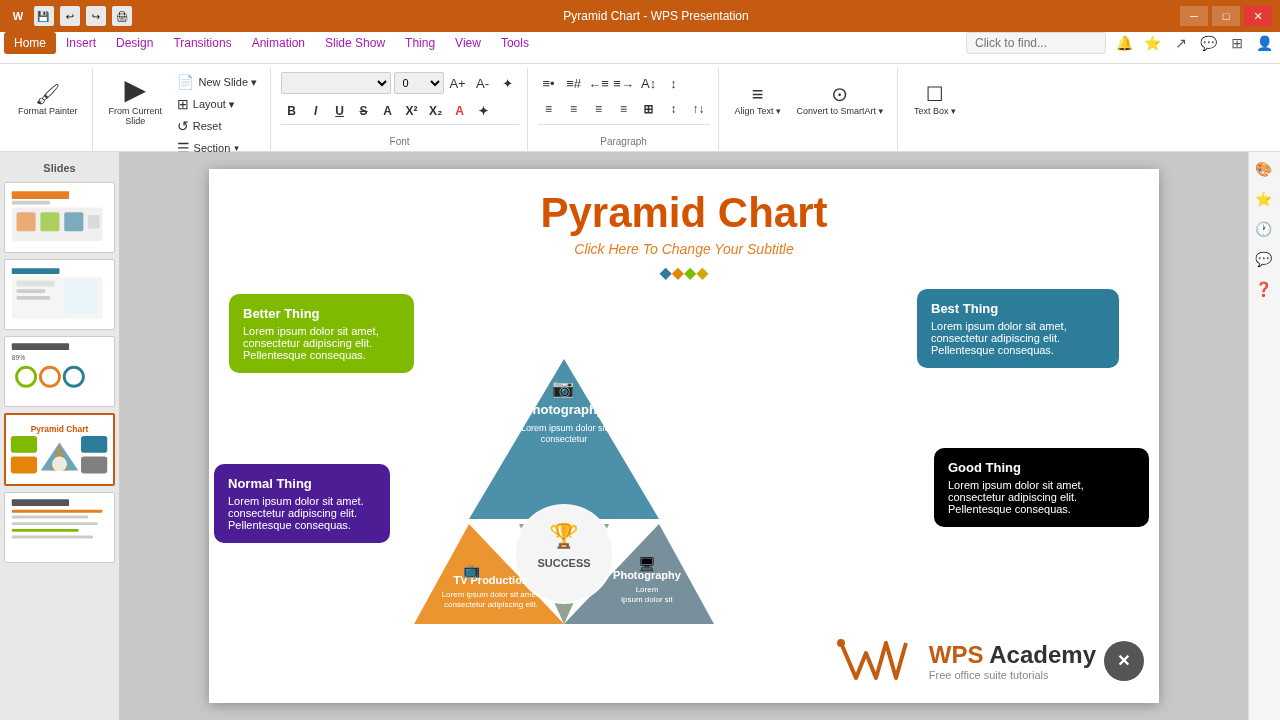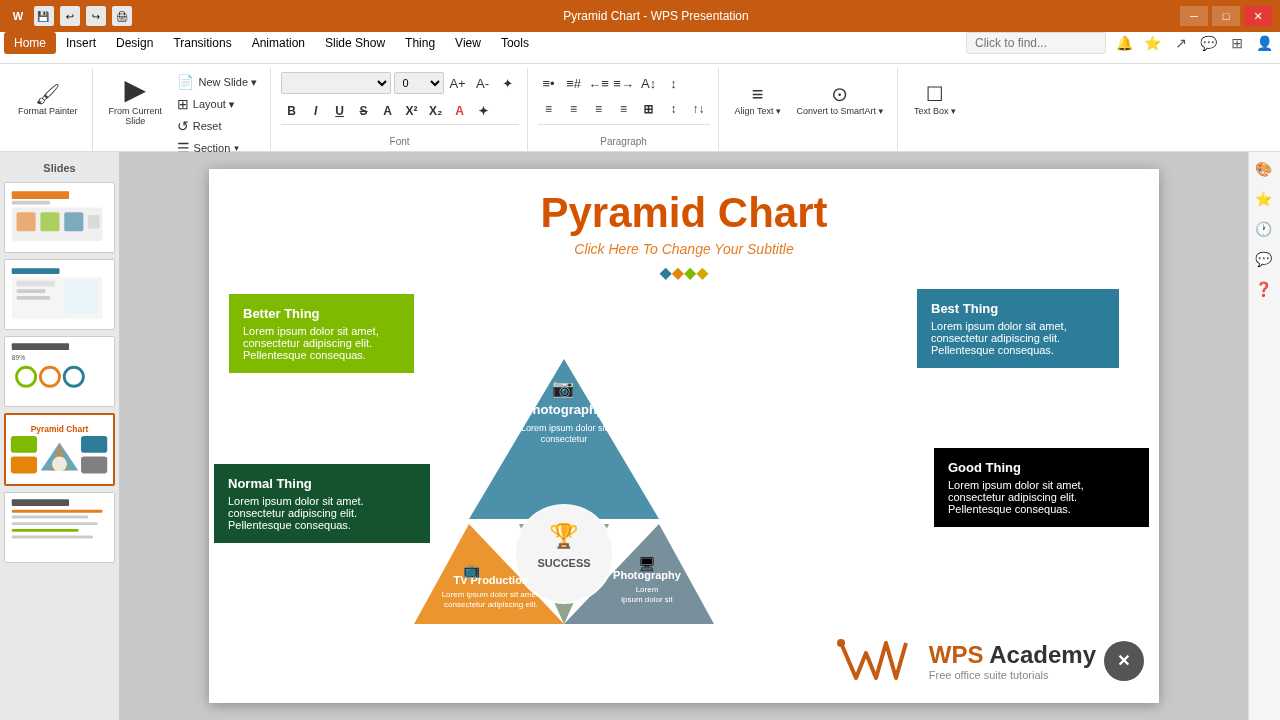"Insert" .menu-item { color: #000000 -> #a21caf }
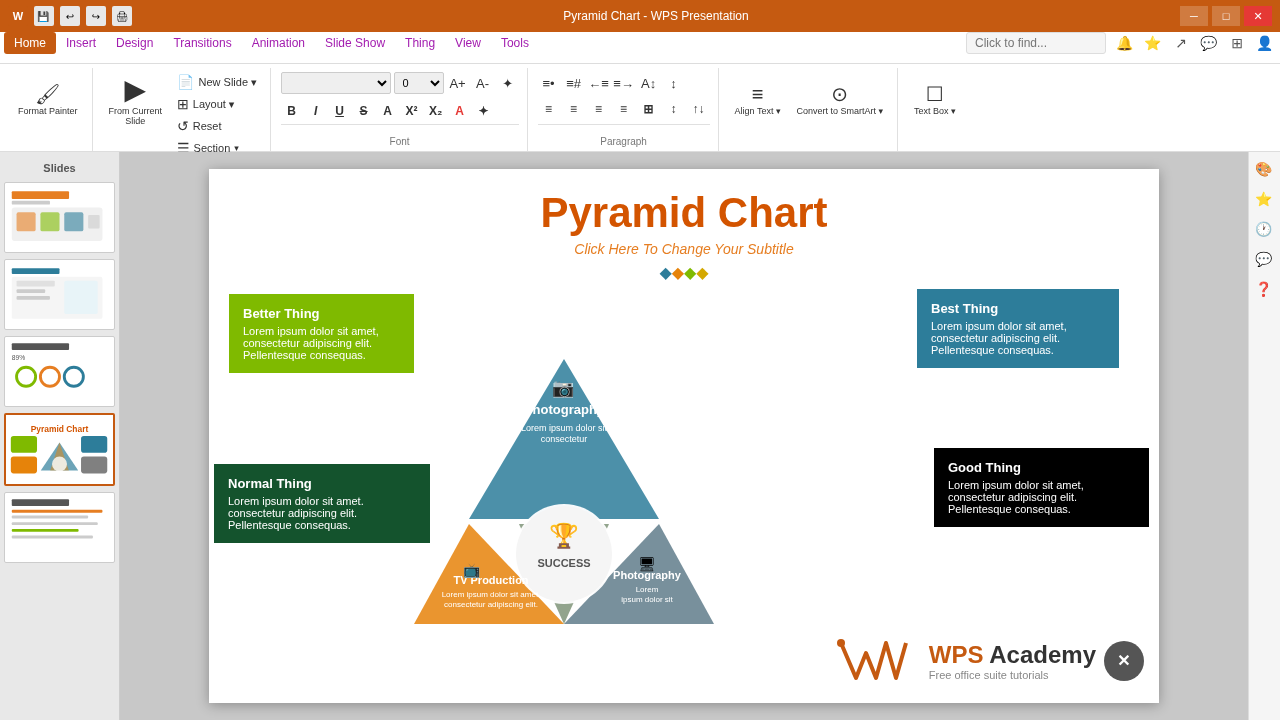"Better Thing" .callout { border-radius: 0 -> 10px }
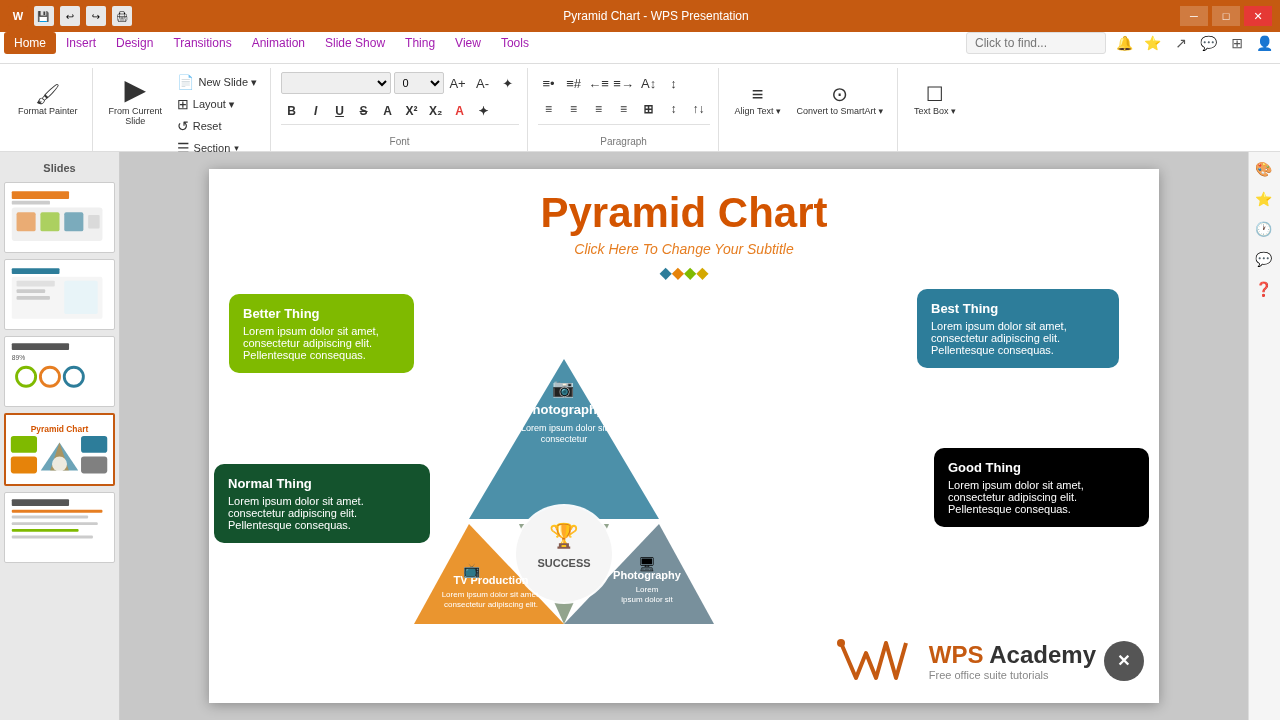"Normal Thing" .callout-orange { background: #14532d -> #4c1d95; width: 216px -> 176px }
